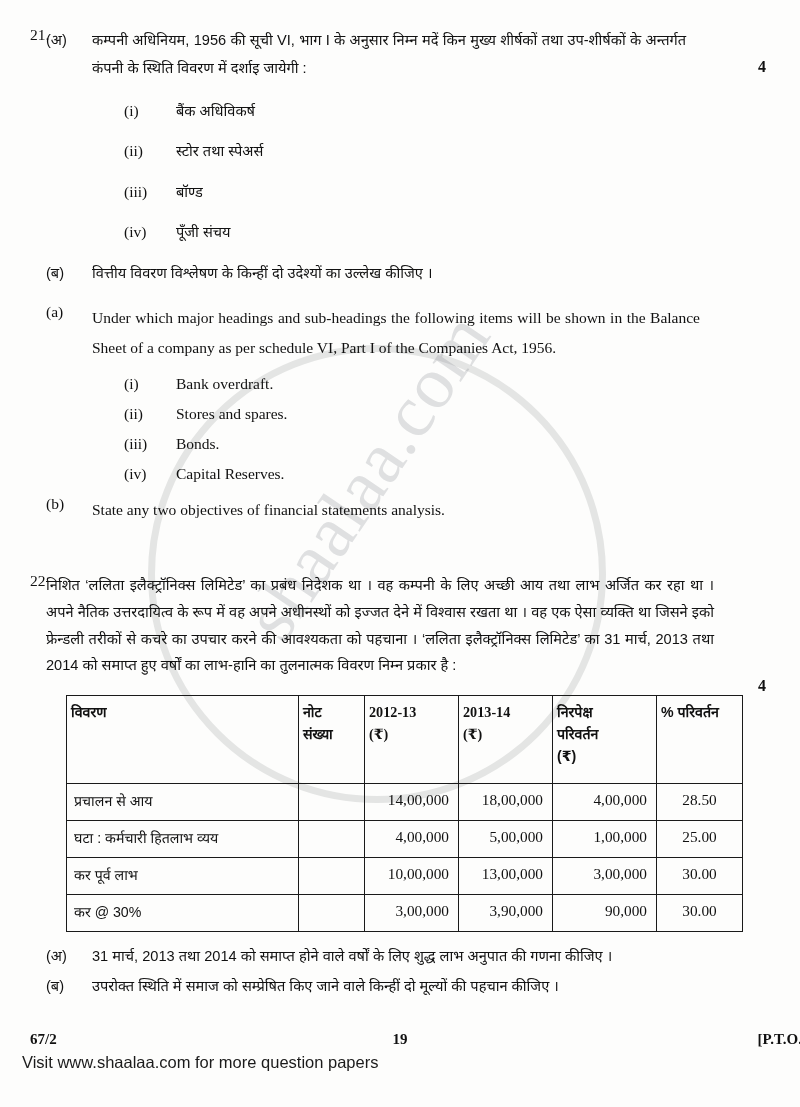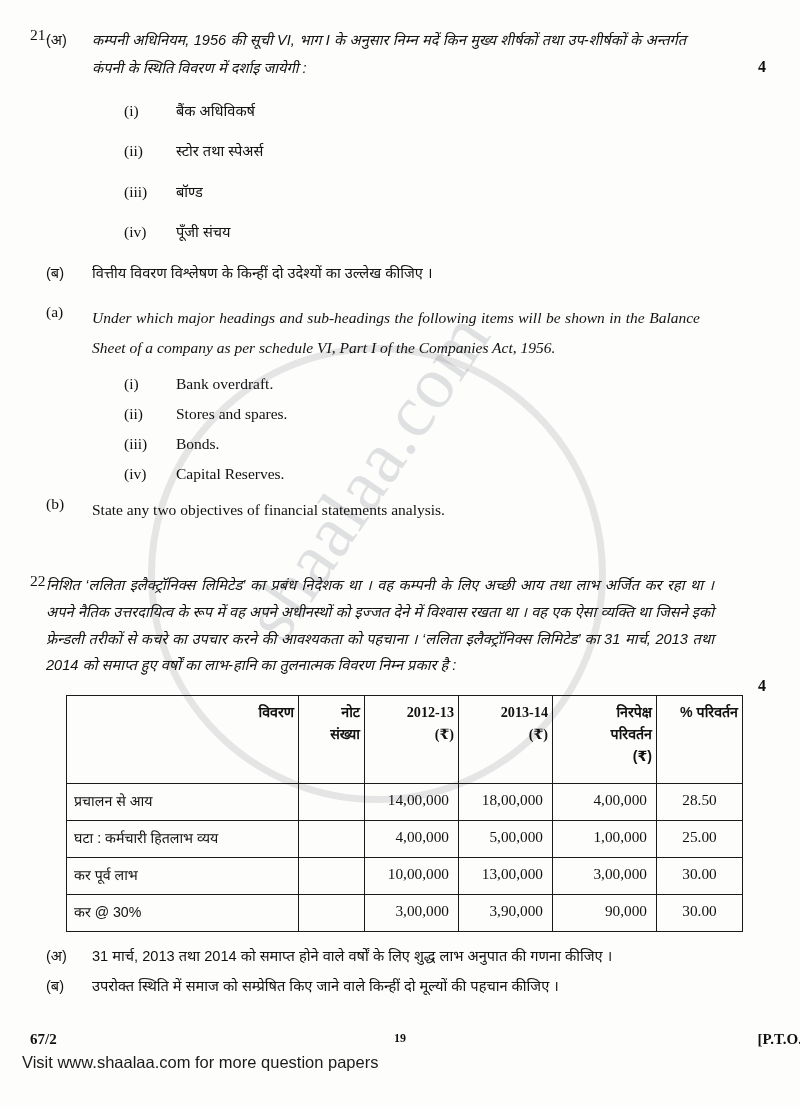"कम्पनी अधिनियम, 1956 की सूची" .justify { font-style: italic -> none }
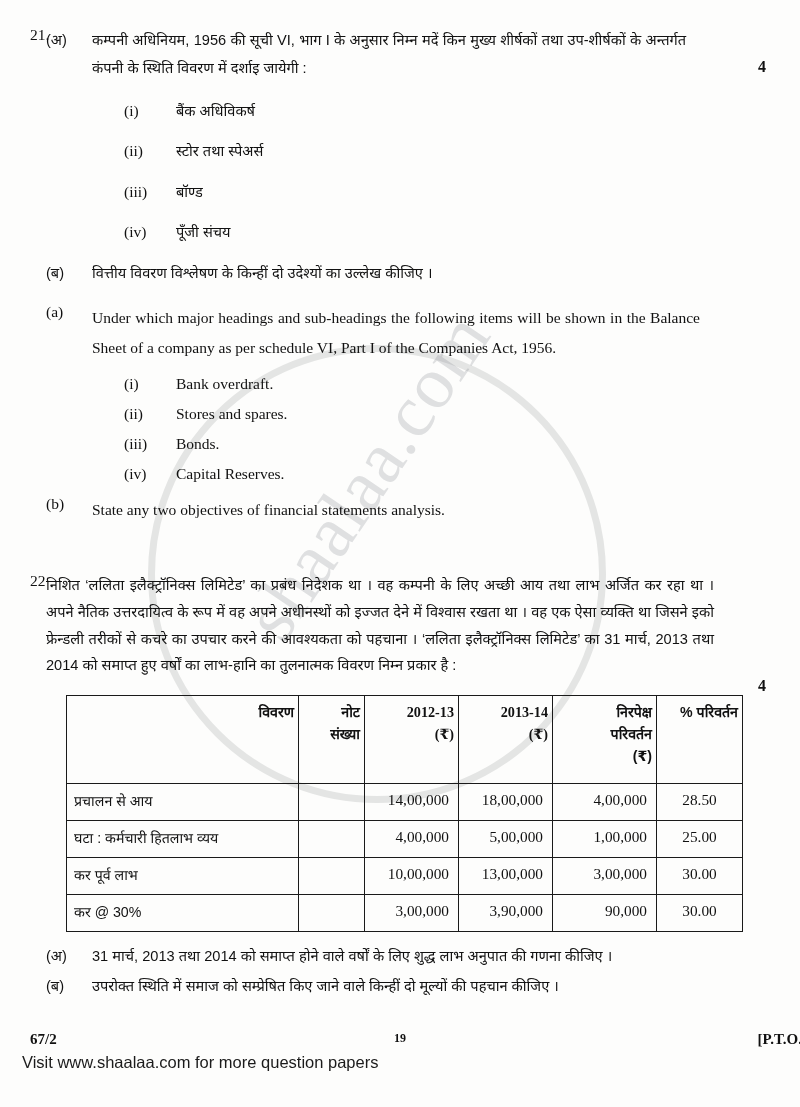"विवरण" table.cmp th { text-align: right -> left }
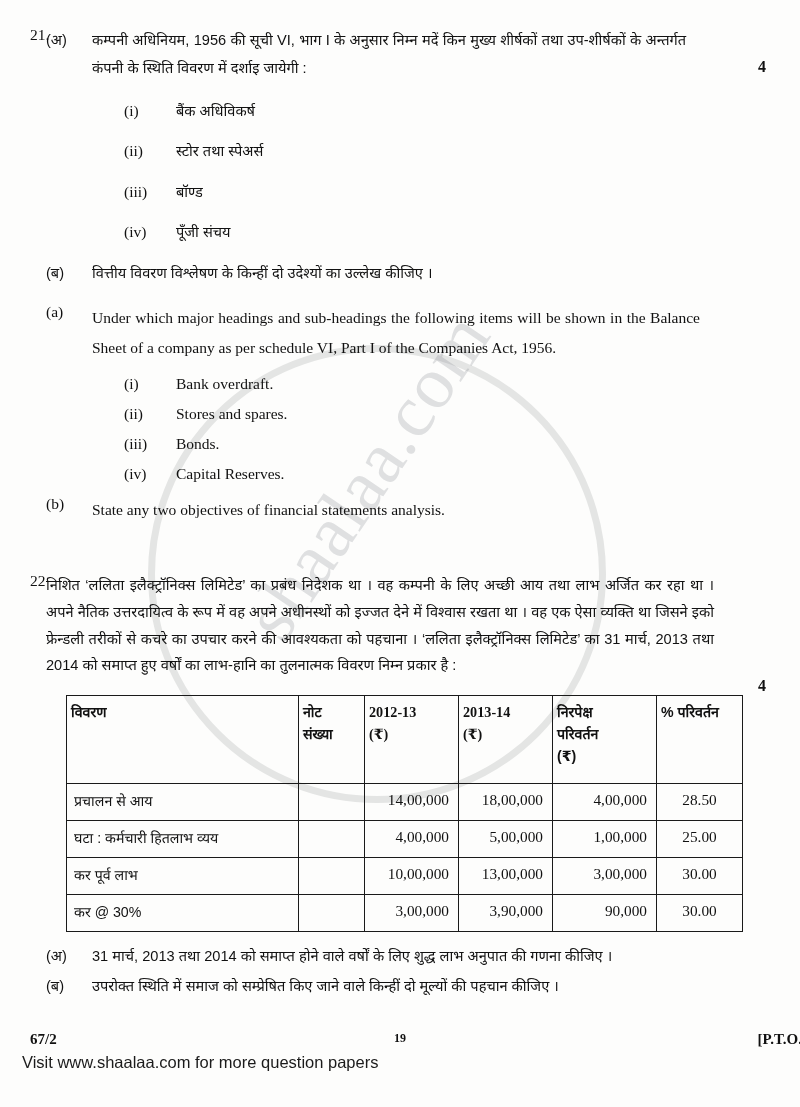"19" .f-center { font-size: 12px -> 15px }
